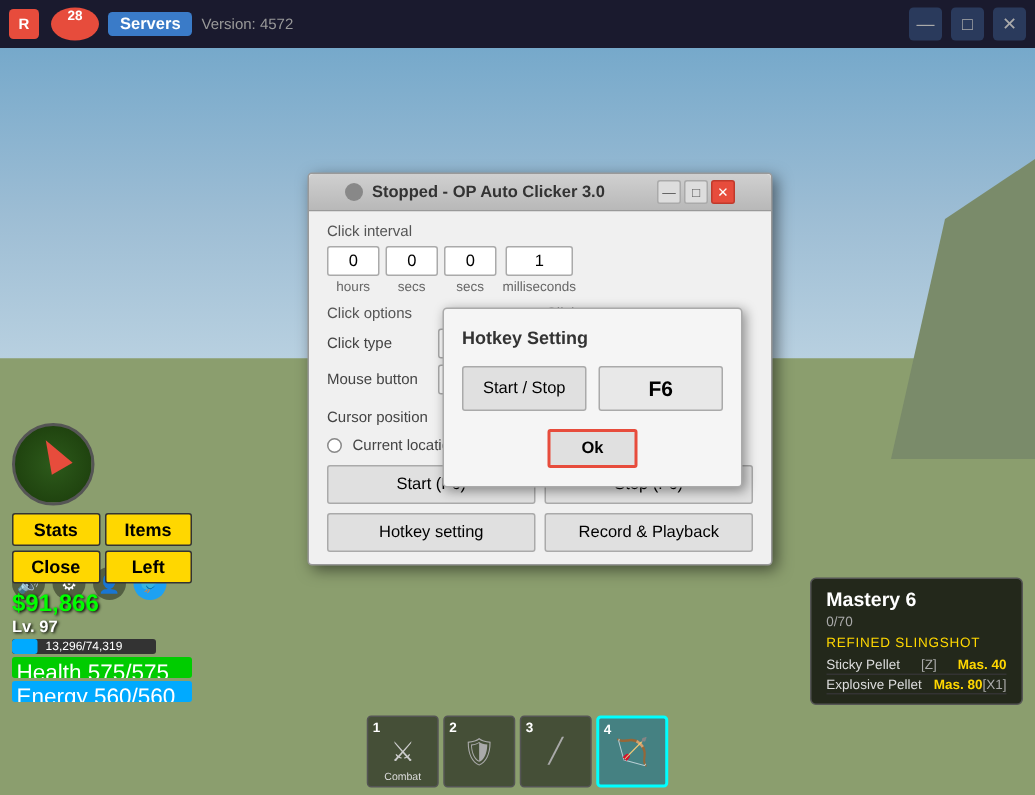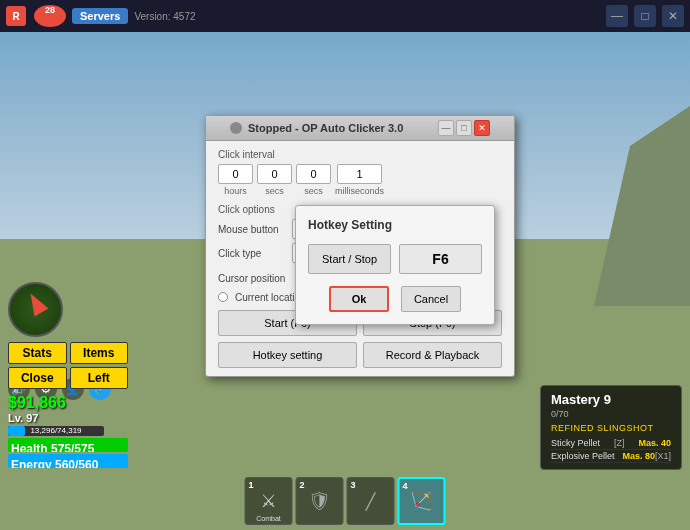"Mouse button" div.form-row { order: before "Click type" -> after "Click type" }
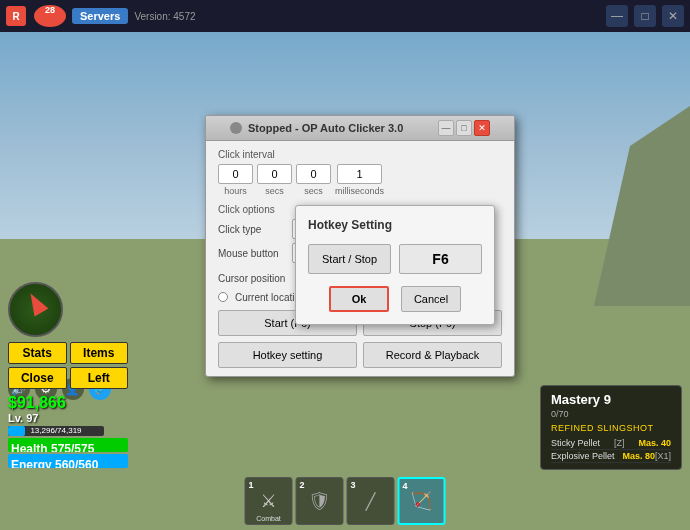"Cancel" div.hotkey-cancel { html: <div>Cancel</div> -> none }
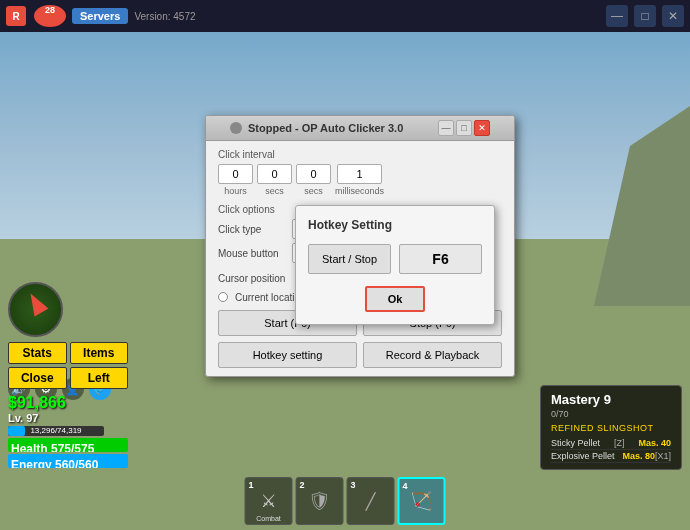"Mastery 9" div.mastery-title { text: 9 -> 6 }
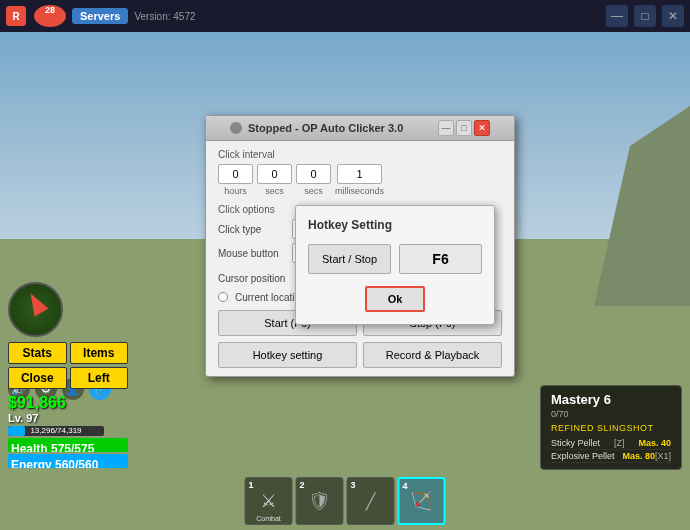"Health 575/575" .bar-text { font-size: 12px -> 15px; font-weight: bold -> normal }
